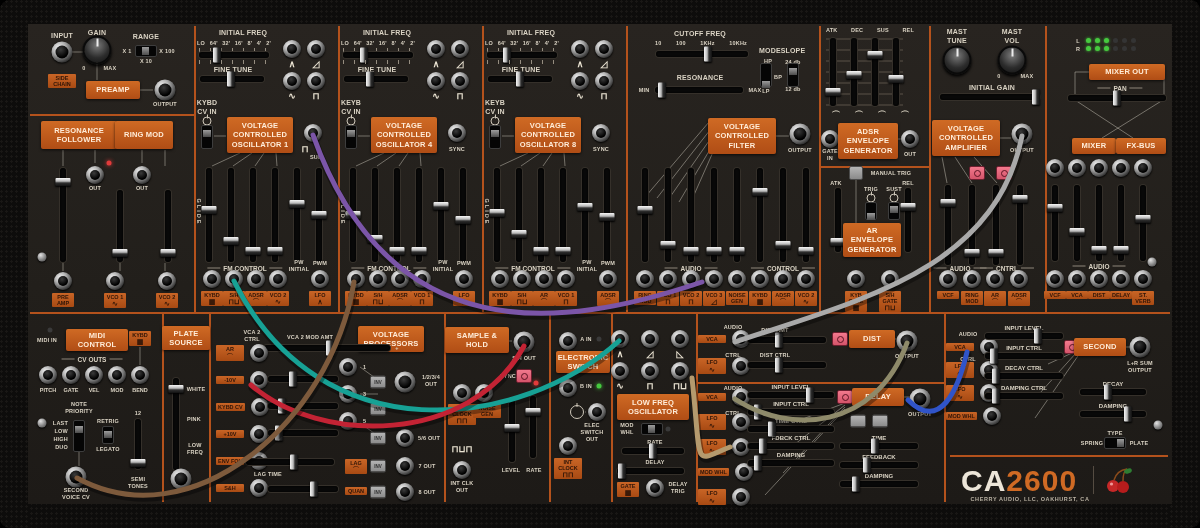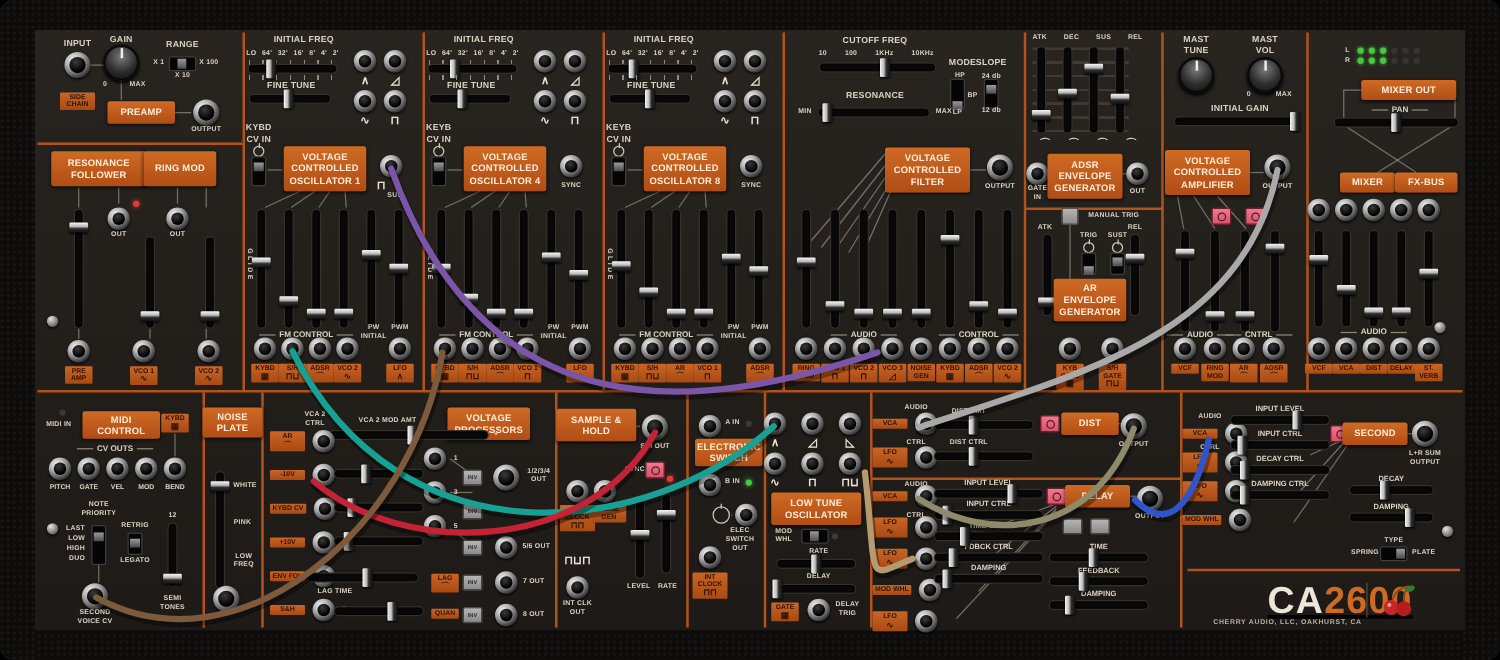"NOISE PLATE" div.obox { text: NOISE PLATE -> PLATE SOURCE }
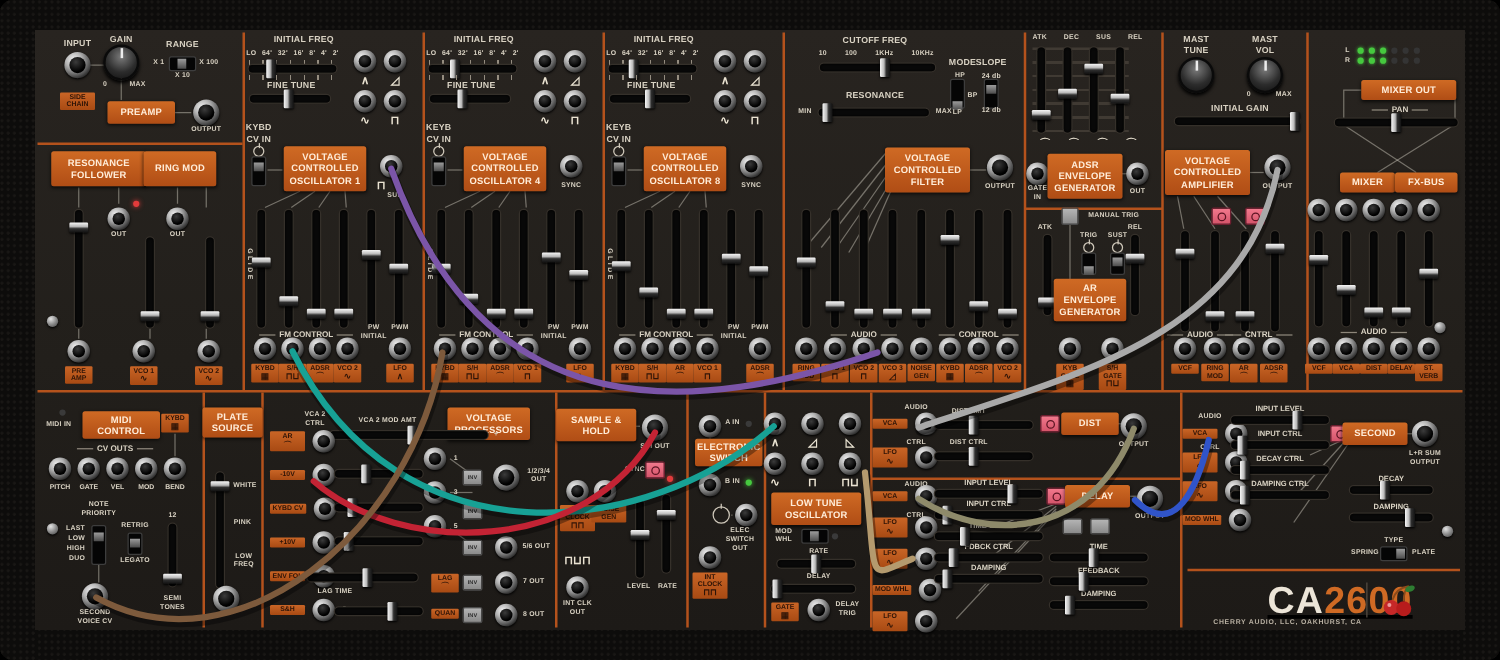"LOW TUNE OSCILLATOR" div.obox { text: TUNE -> FREQ }
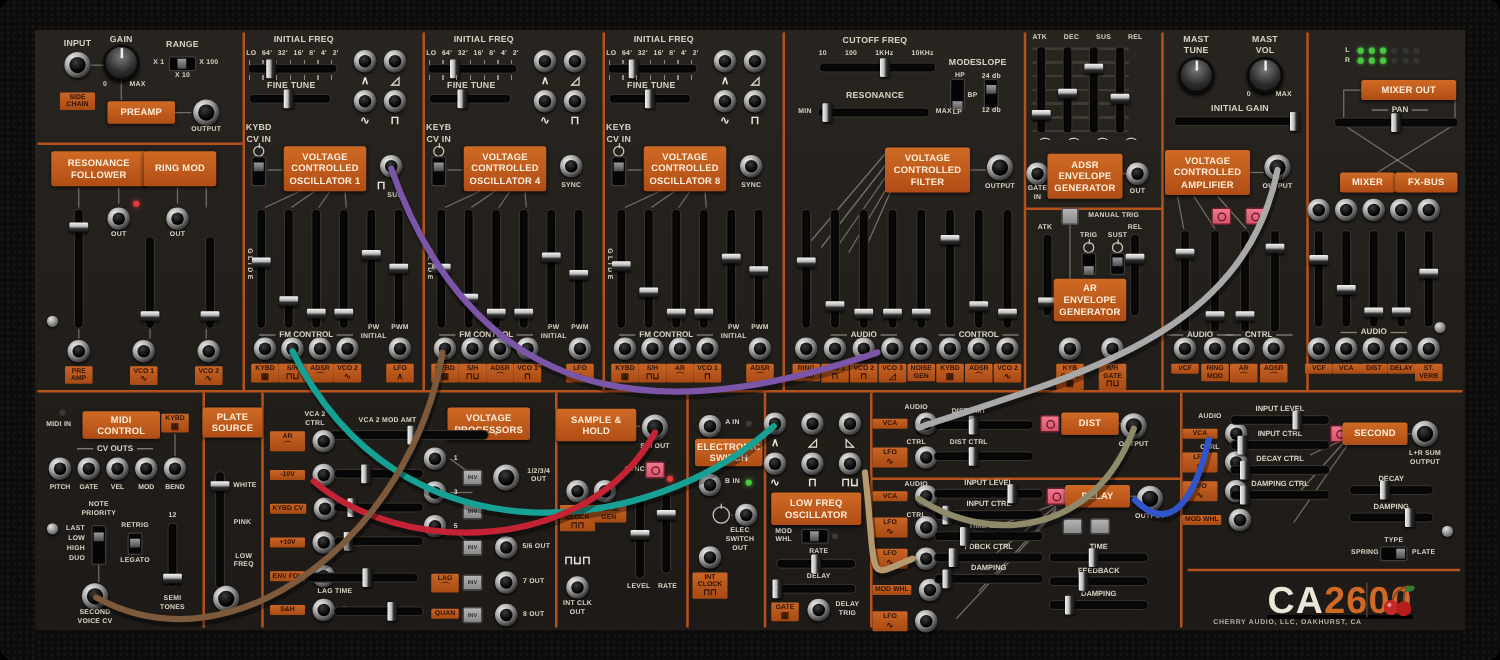"CA" div.logo { left: 1014px -> 961px; text-decoration: underline -> none }
